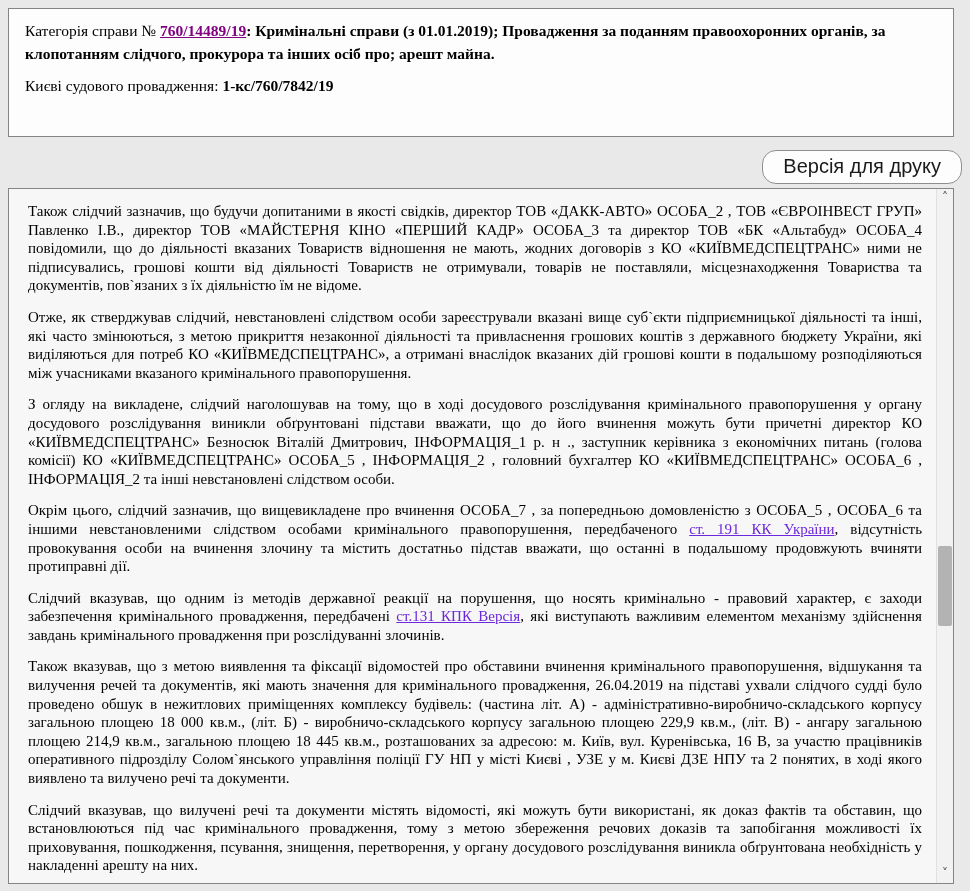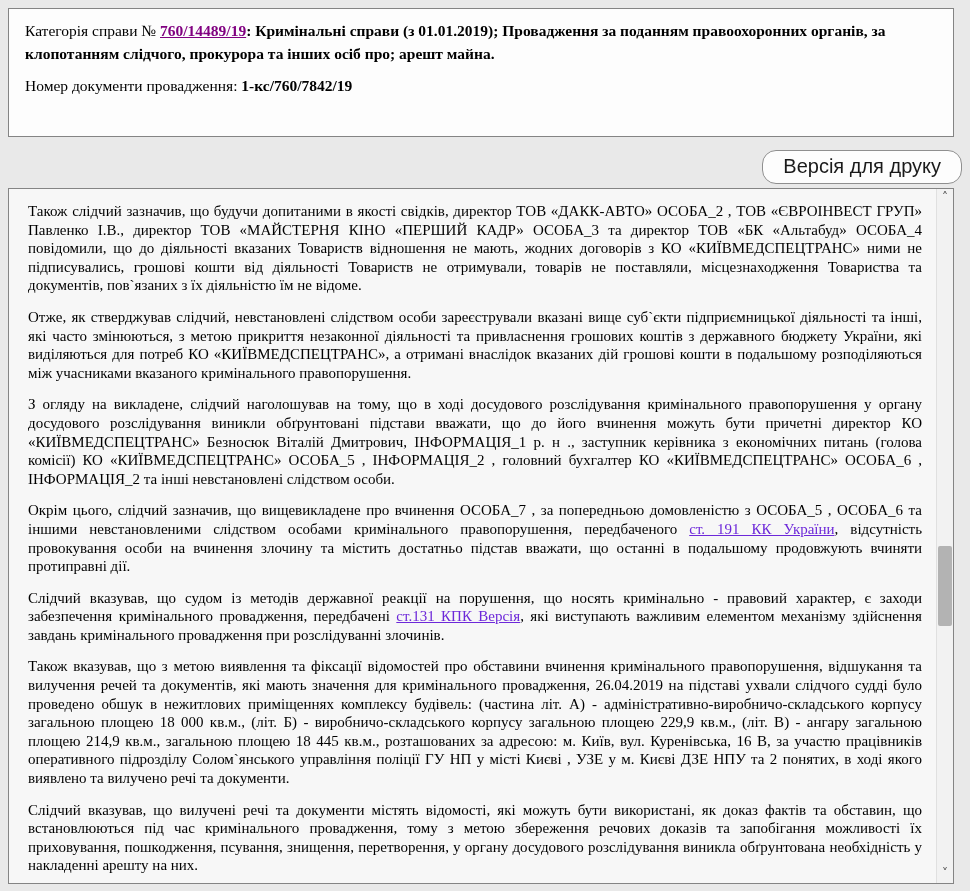"Номер документи провадження:" span { text: Номер документи -> Києві судового }
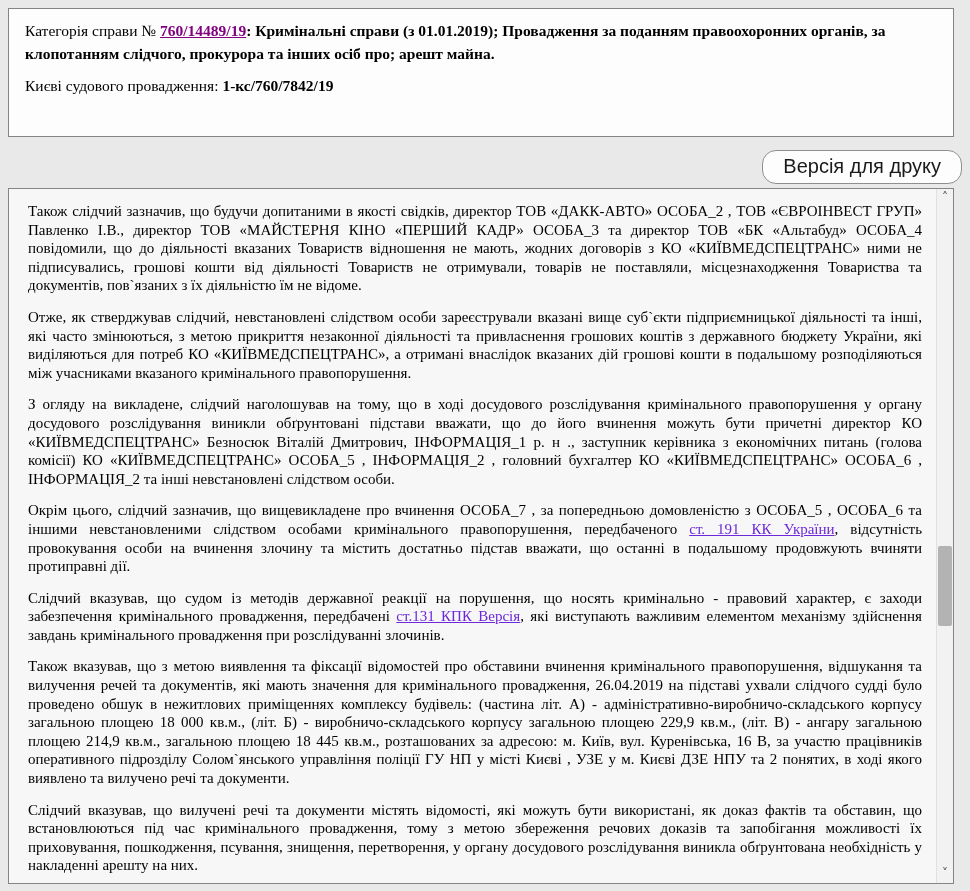"Слідчий вказував, що судом із" span { text: судом -> одним }
